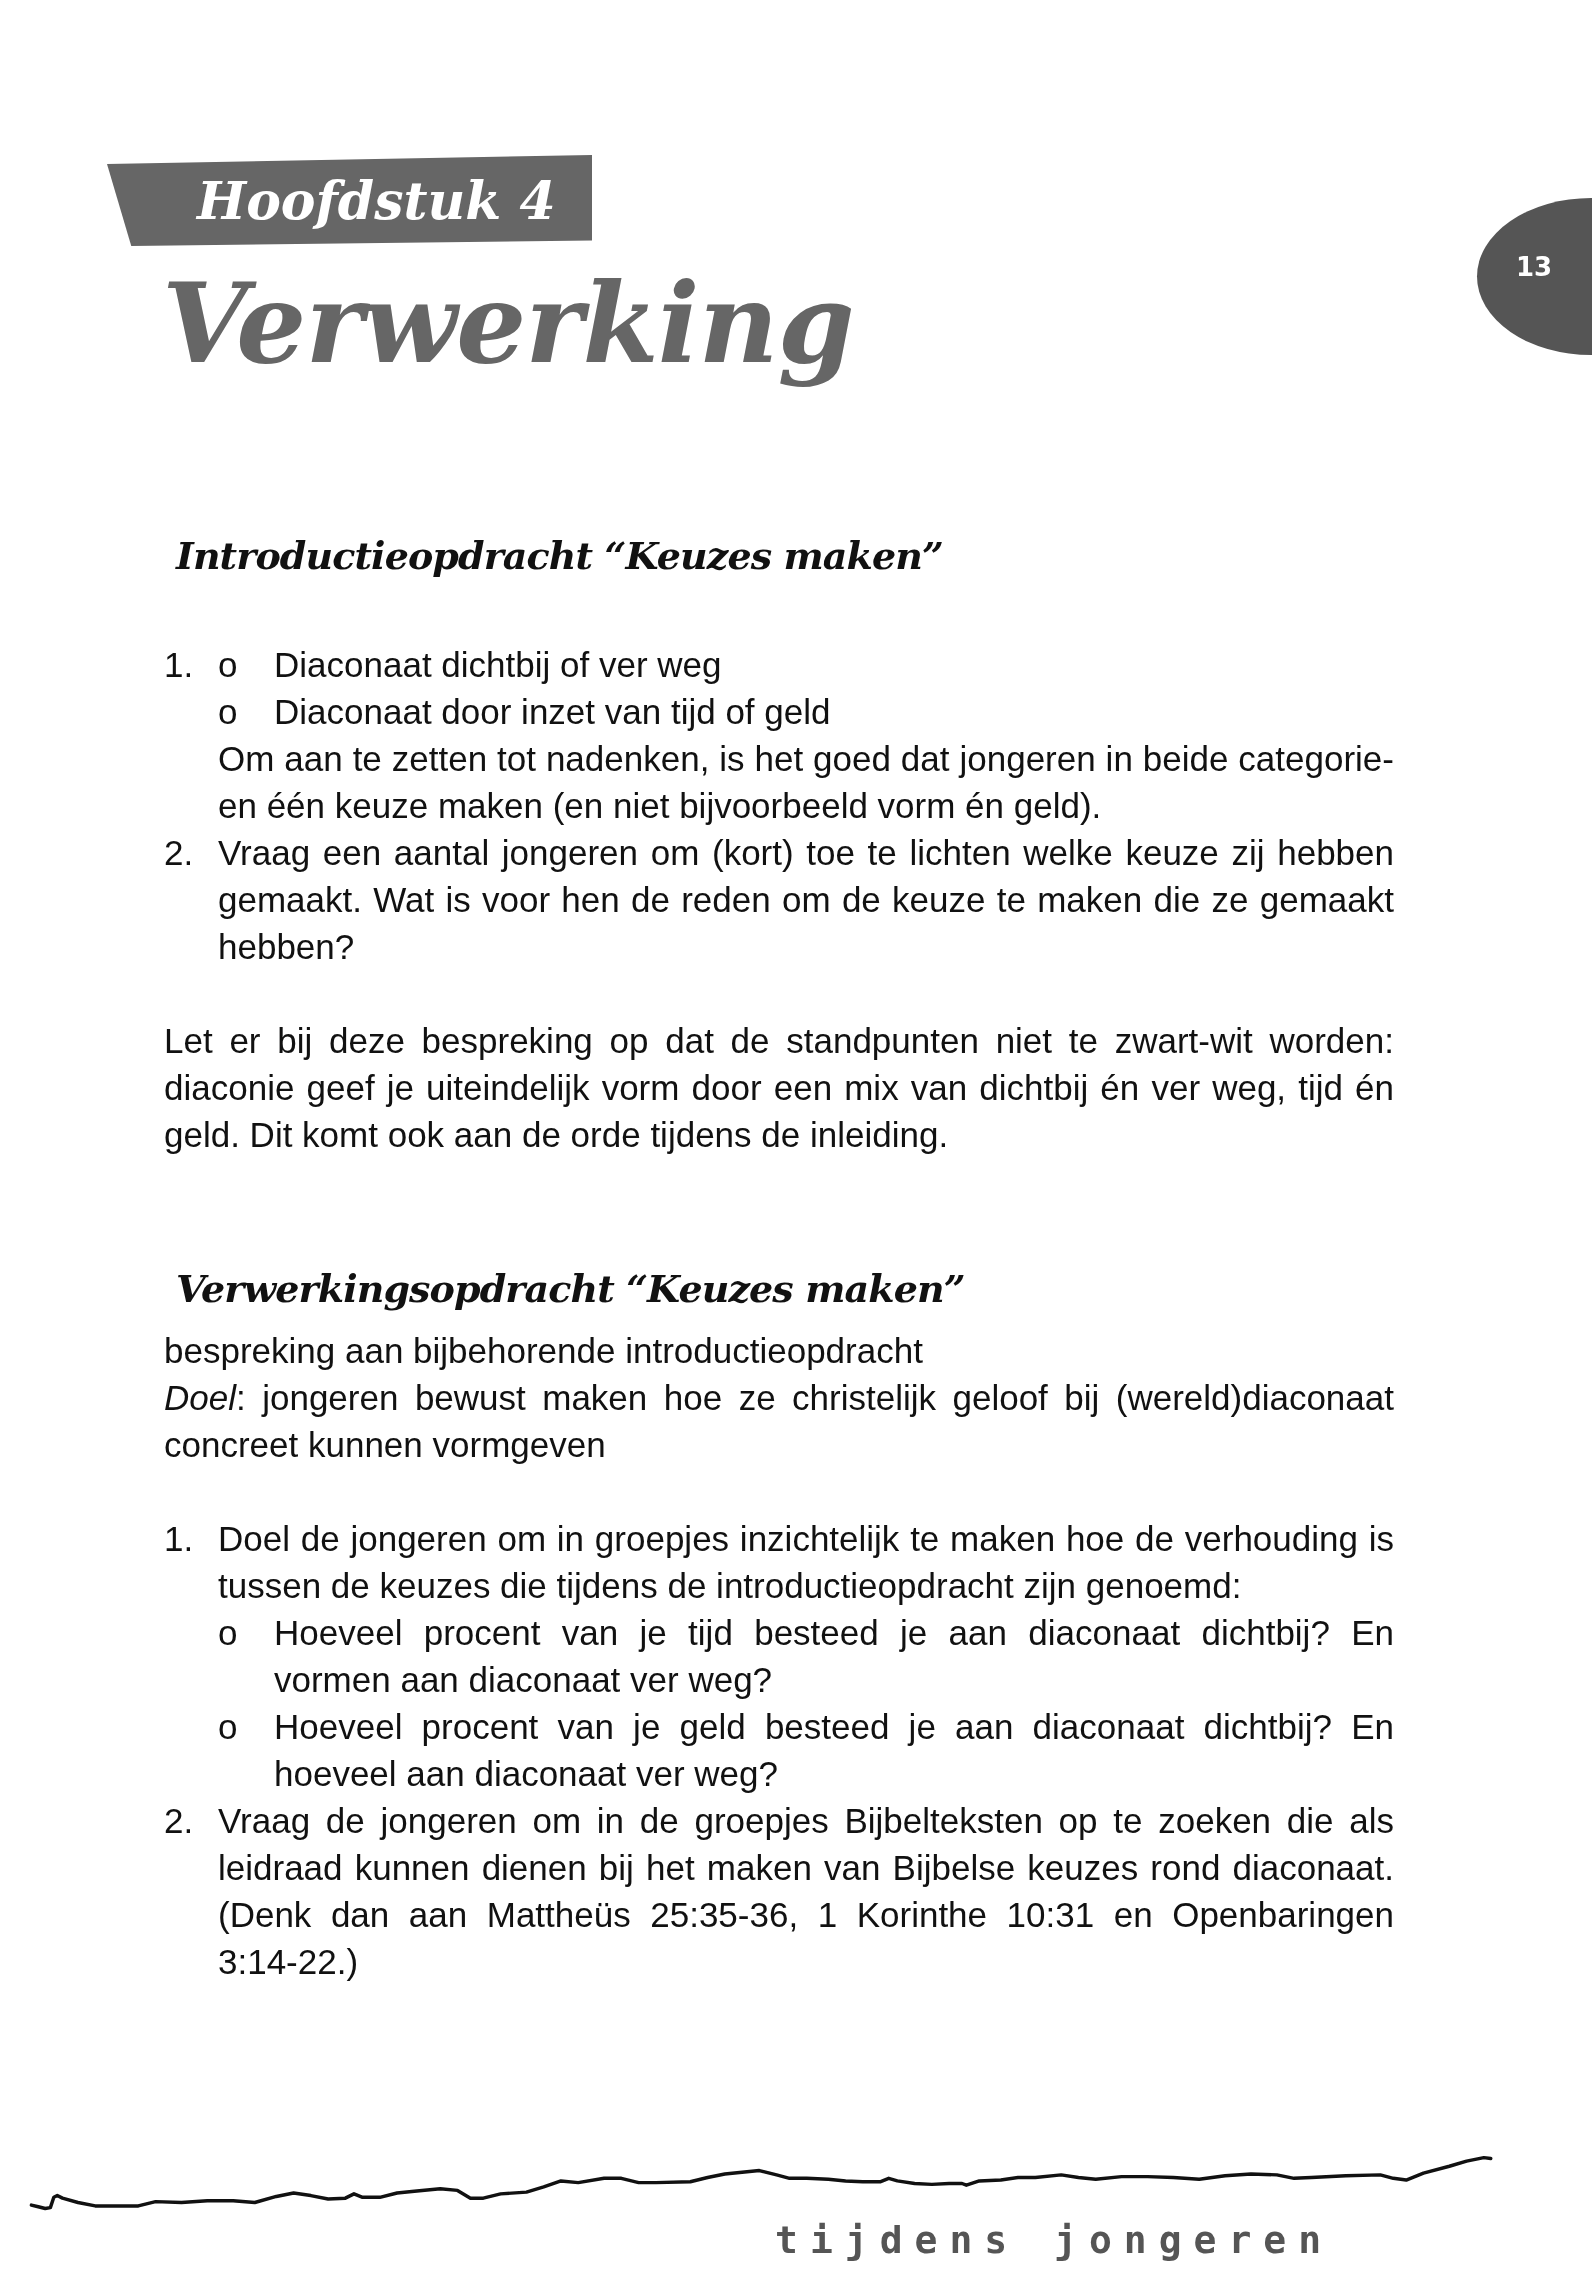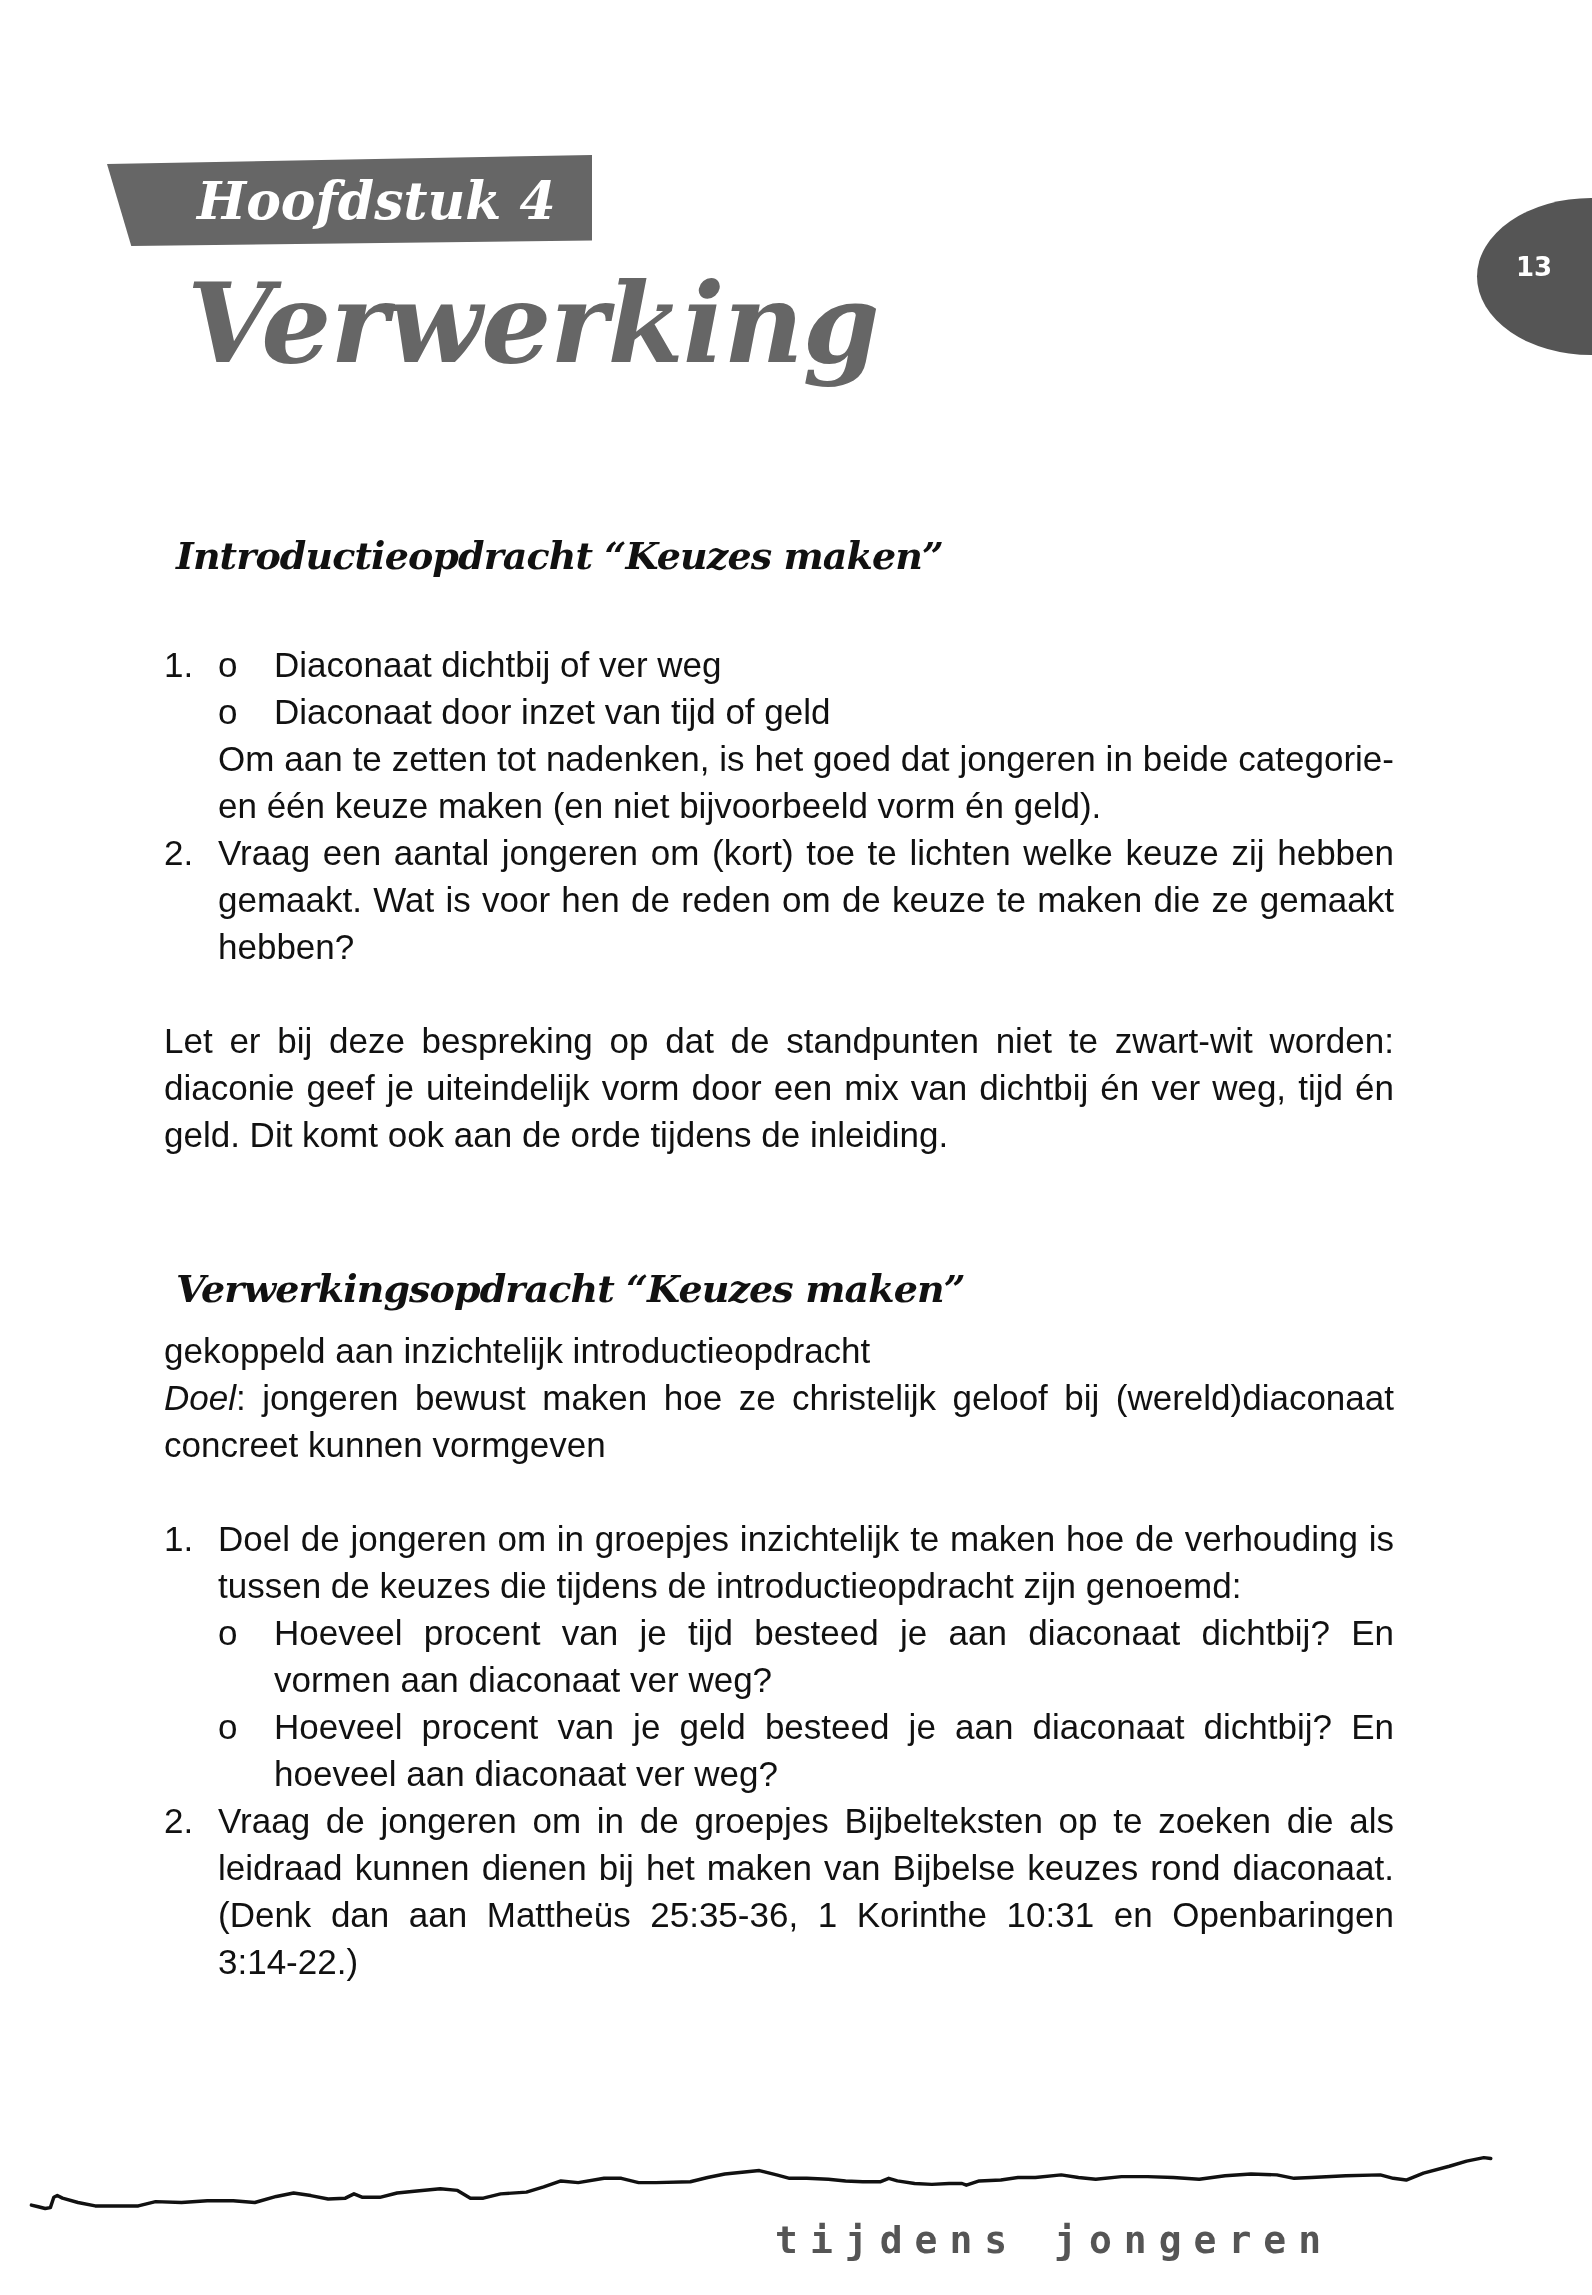"Verwerking" .chapter-title { margin-left: 25px -> none }
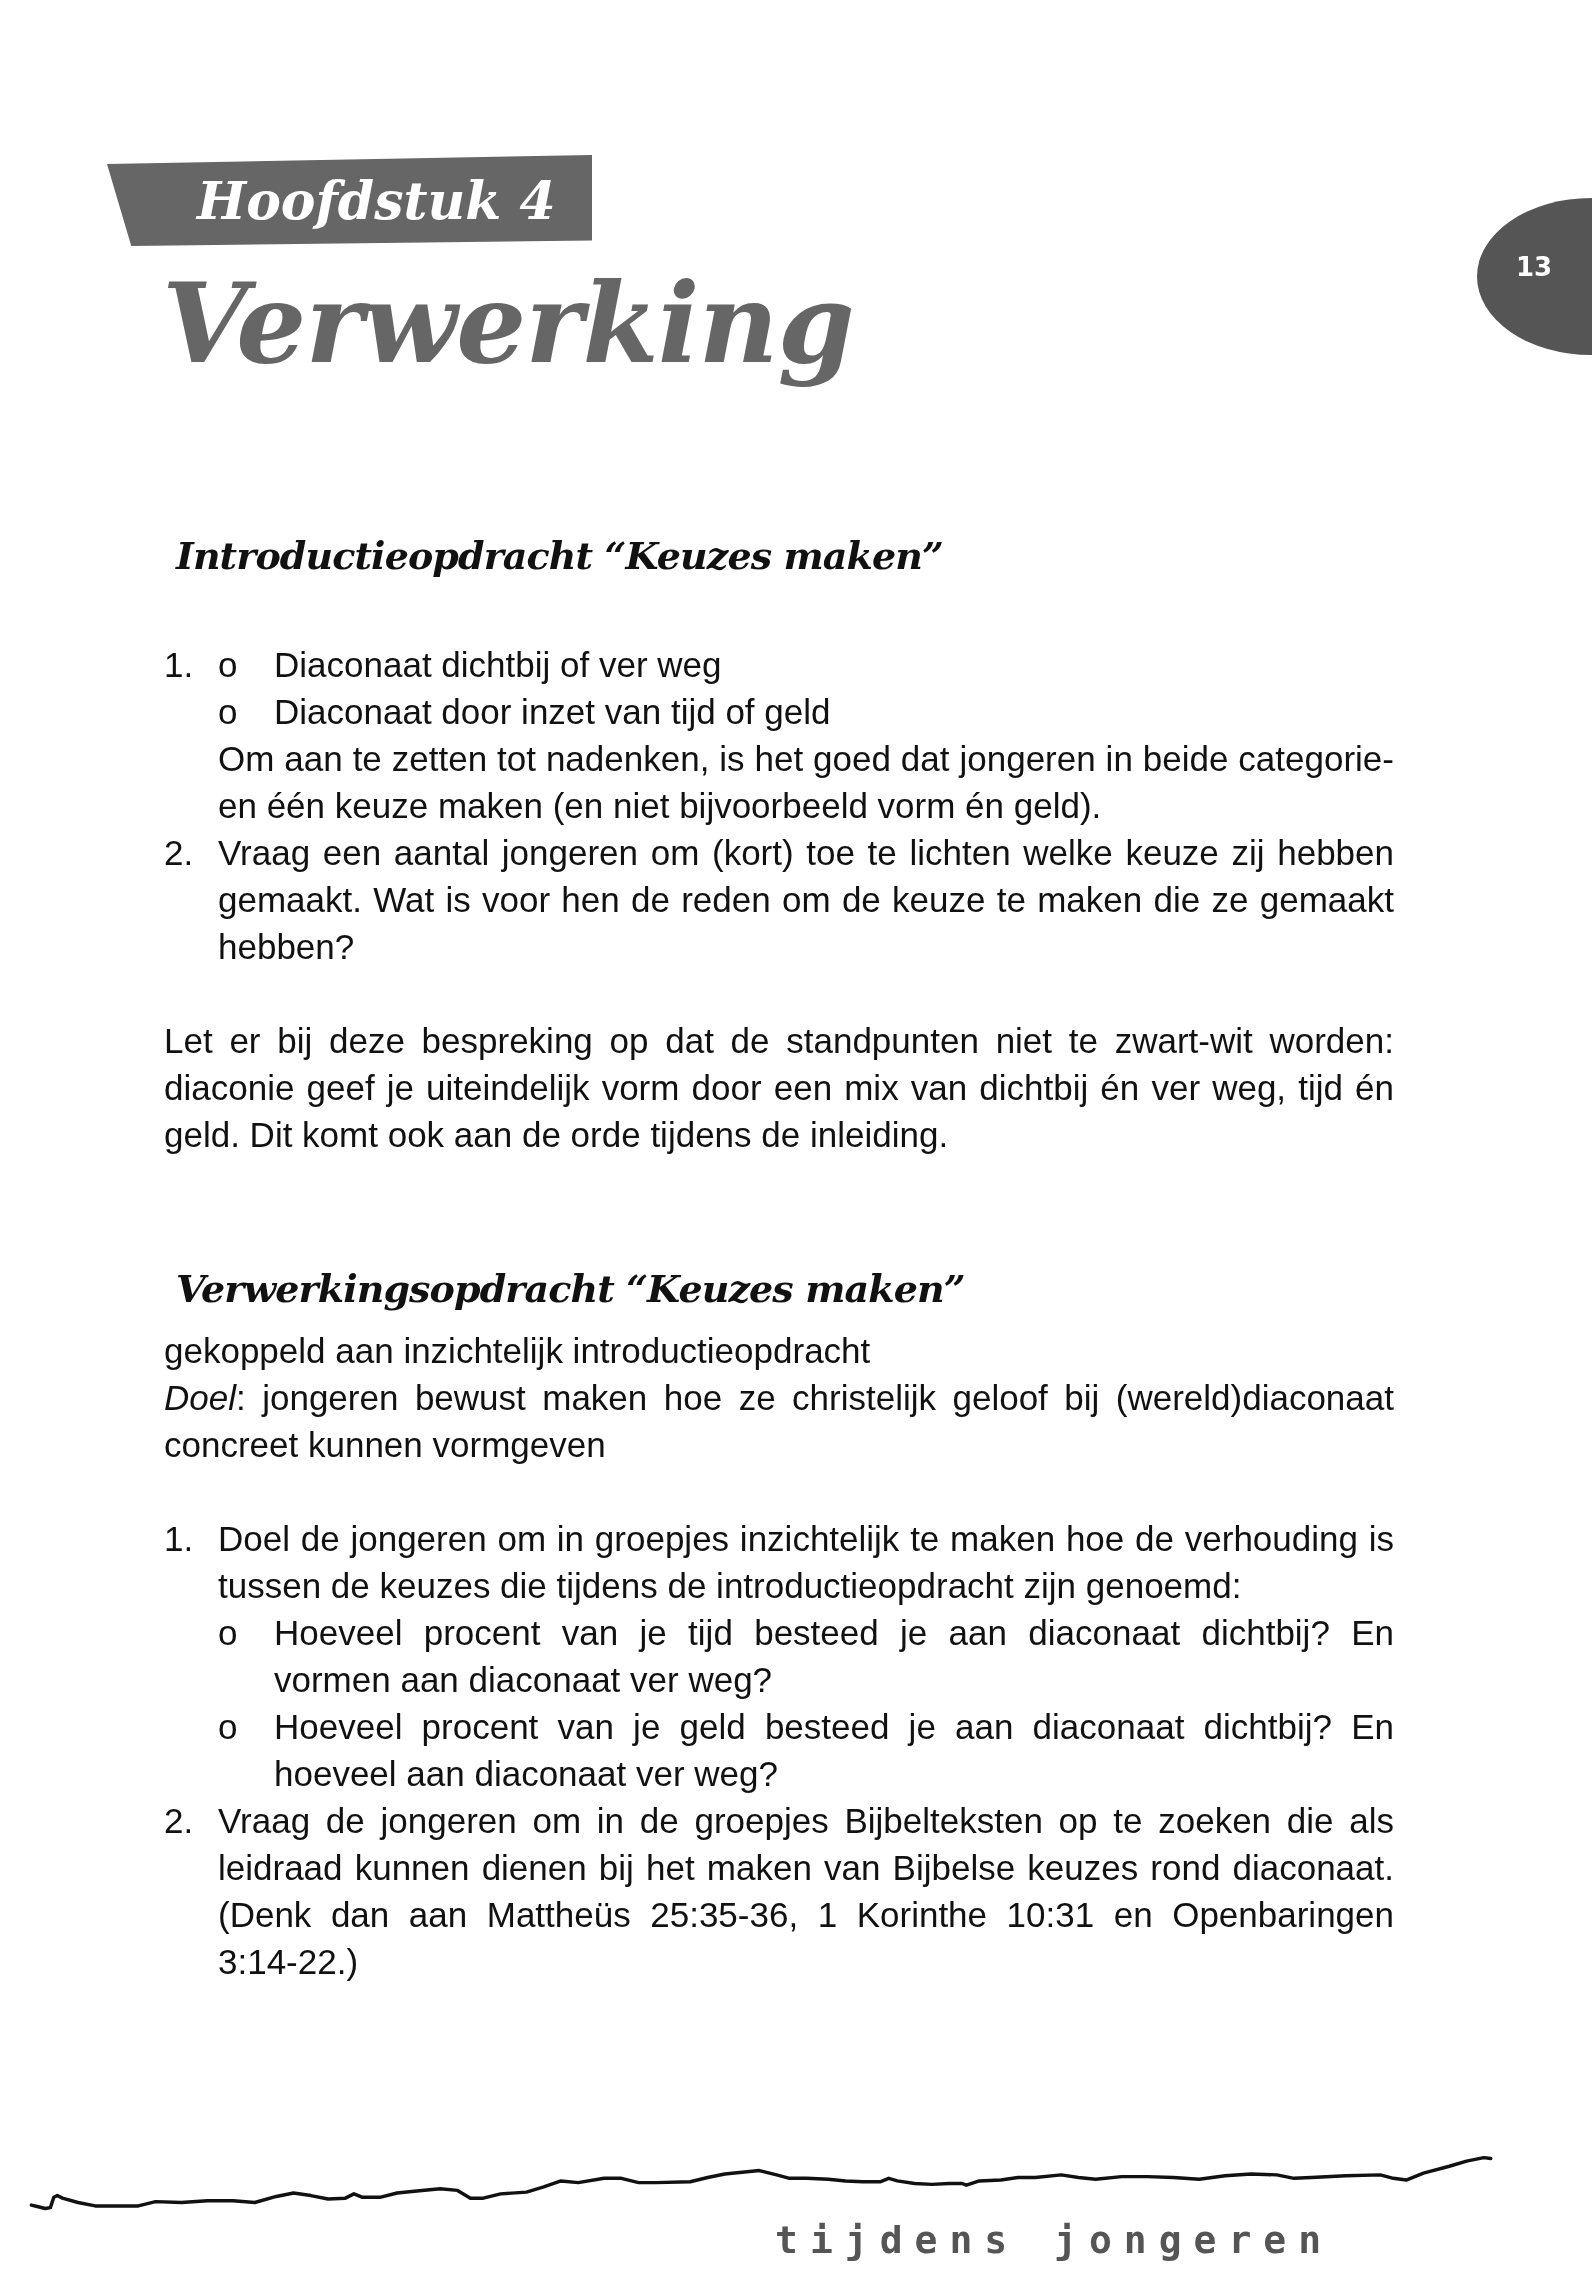"gekoppeld aan inzichtelijk" p.para { text: gekoppeld aan inzichtelijk -> bespreking aan bijbehorende }
